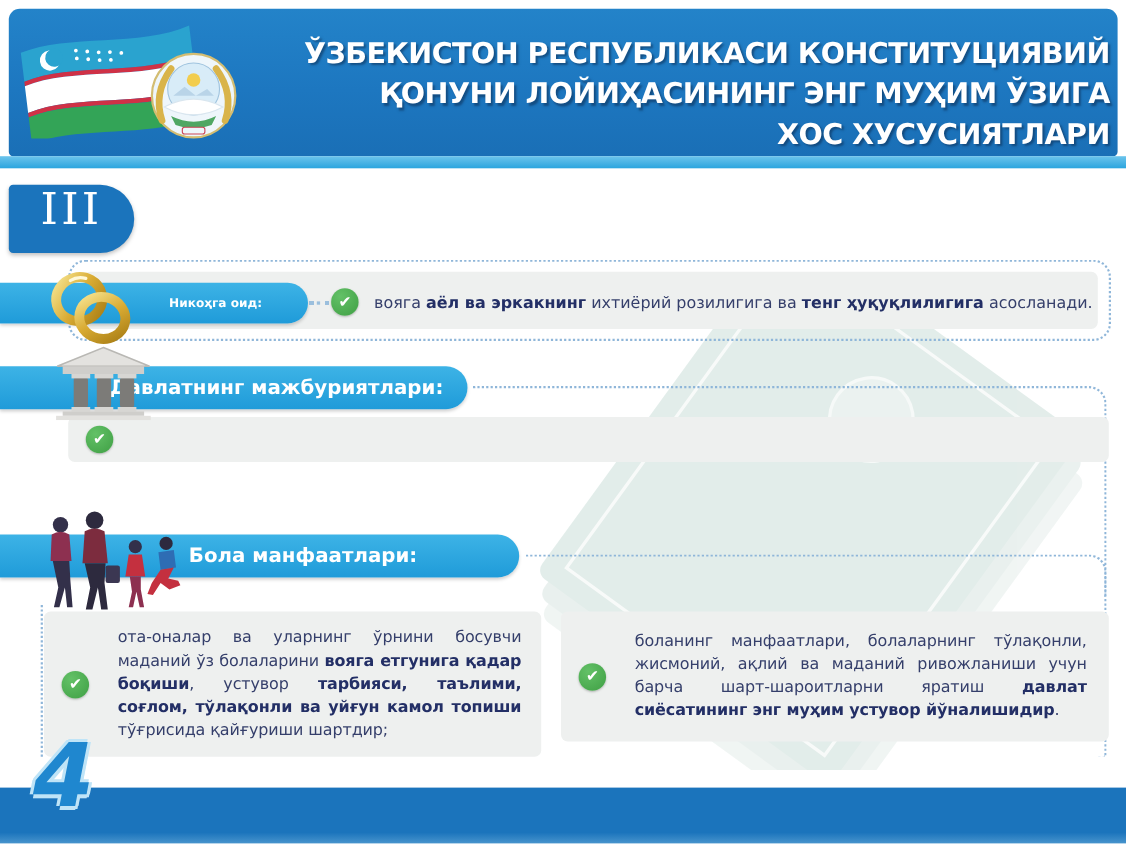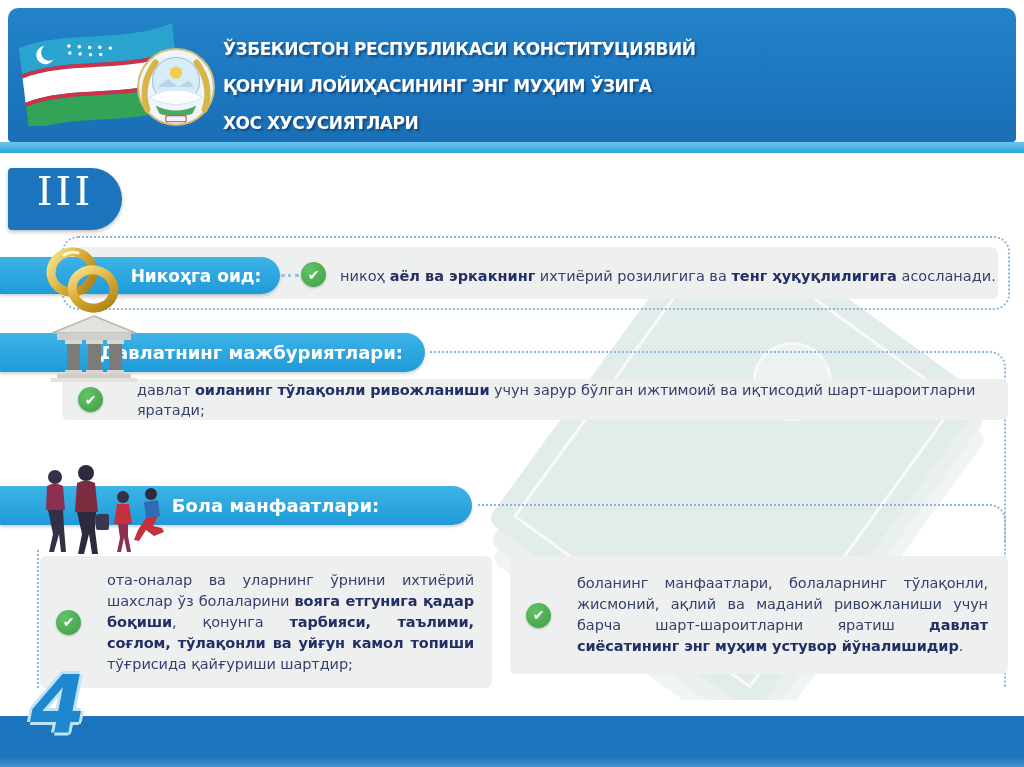"ЎЗБЕКИСТОН РЕСПУБЛИКАСИ КОНСТИТУЦИЯВИЙ" .header-title { font-size: 17px -> 26px; text-align: left -> right }
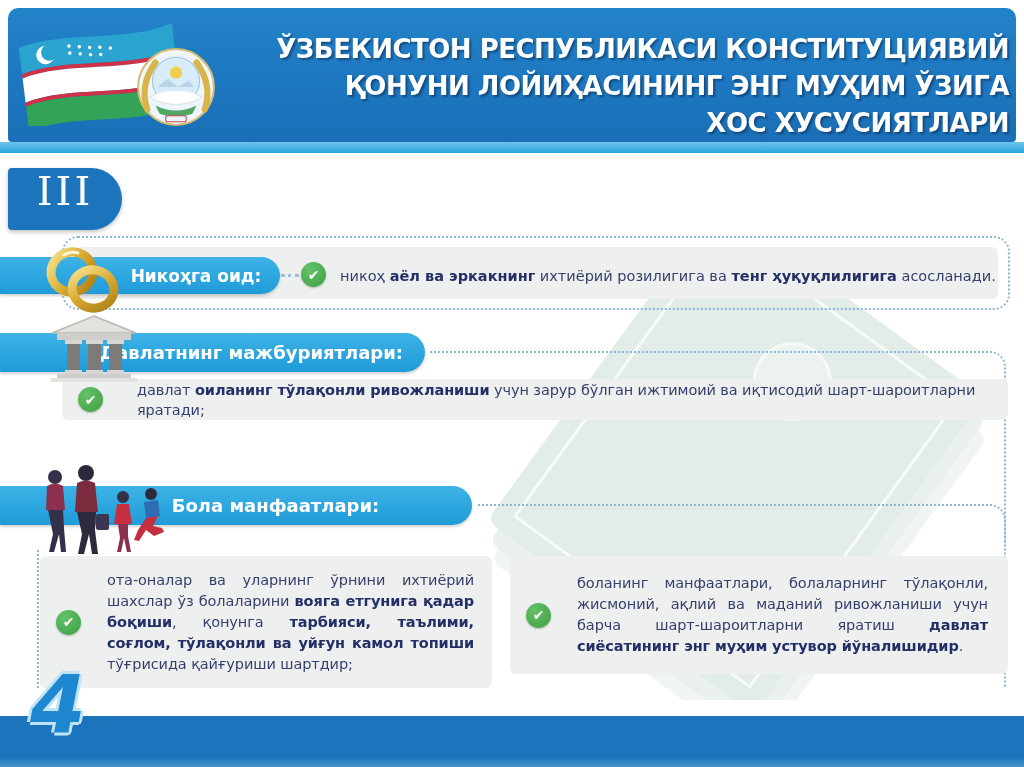"Никоҳга оид:" .s1-badge { font-size: 17px -> 11px }
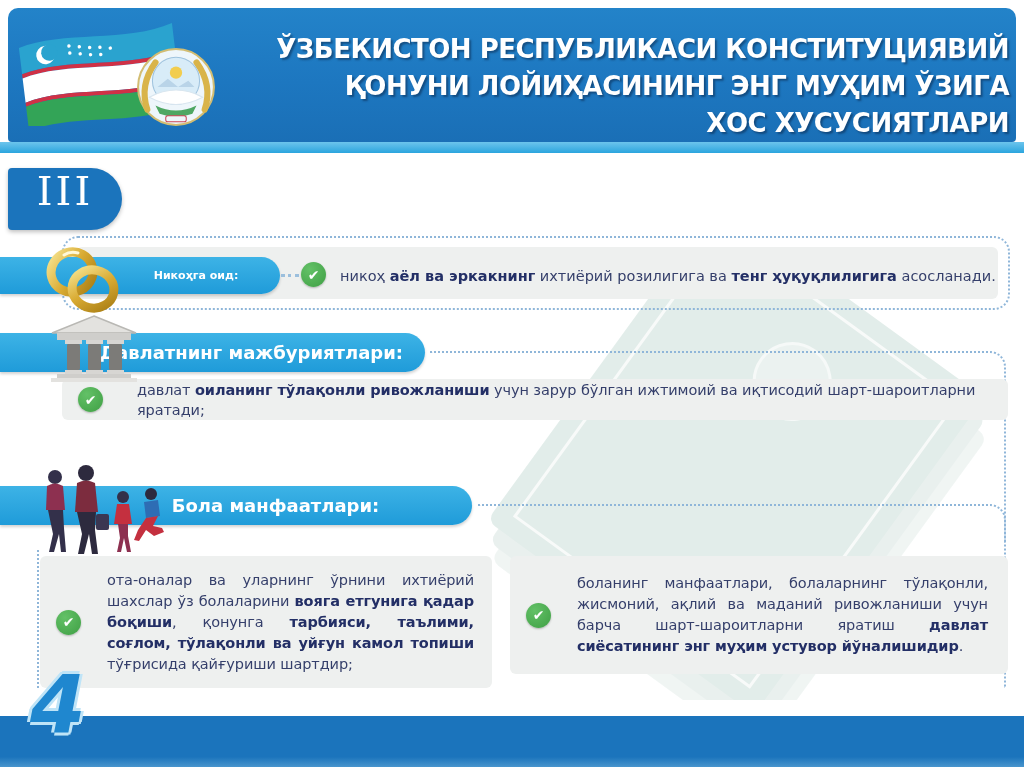"никоҳ" span { text: никоҳ -> вояга }
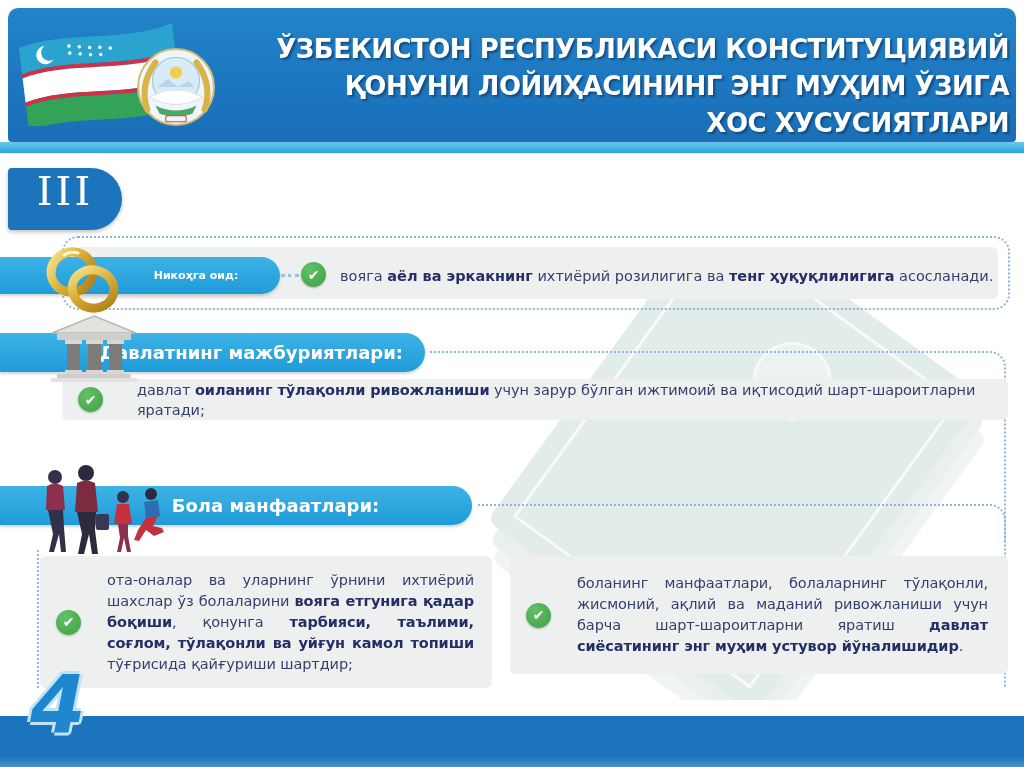"давлат оиланинг тўлақонли ривожланиши" div.row-text { html: <div><span>давлат </span><b>оиланинг тўлақонли ривожланиши</b><span> учун зарур бўлган ижтимоий ва иқтисодий шарт-шароитларни яратади;</span></div> -> none }
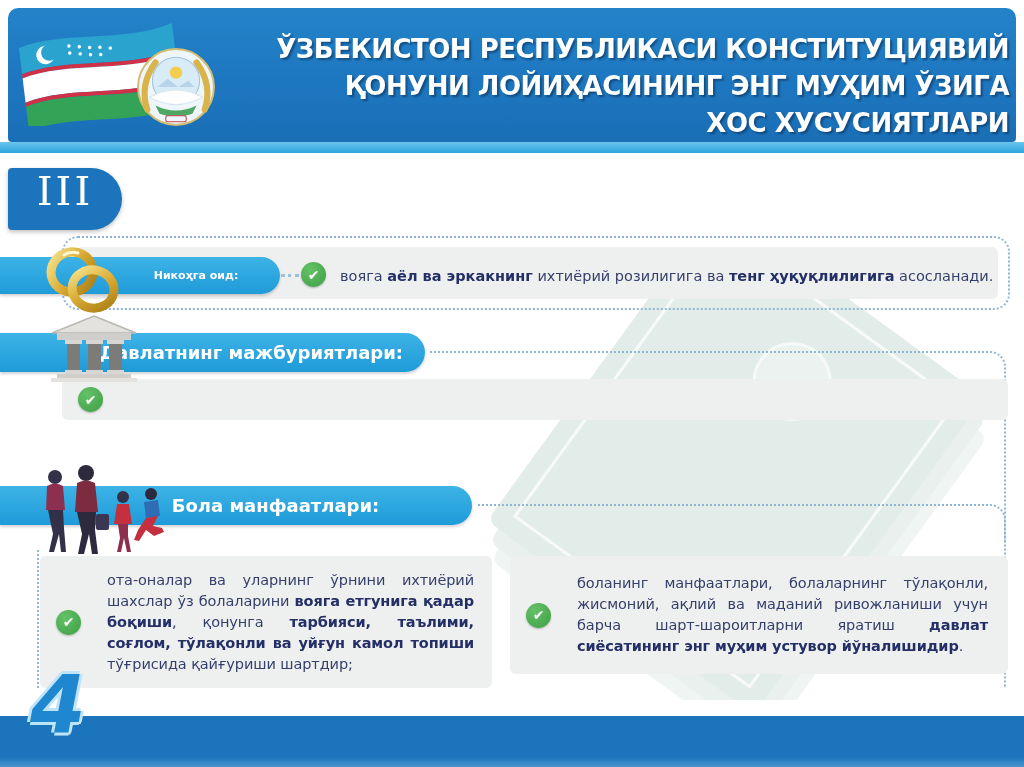"ота-оналар ва уларнинг ўрнини ихтиёрий" span { text: ихтиёрий шахслар -> босувчи маданий }
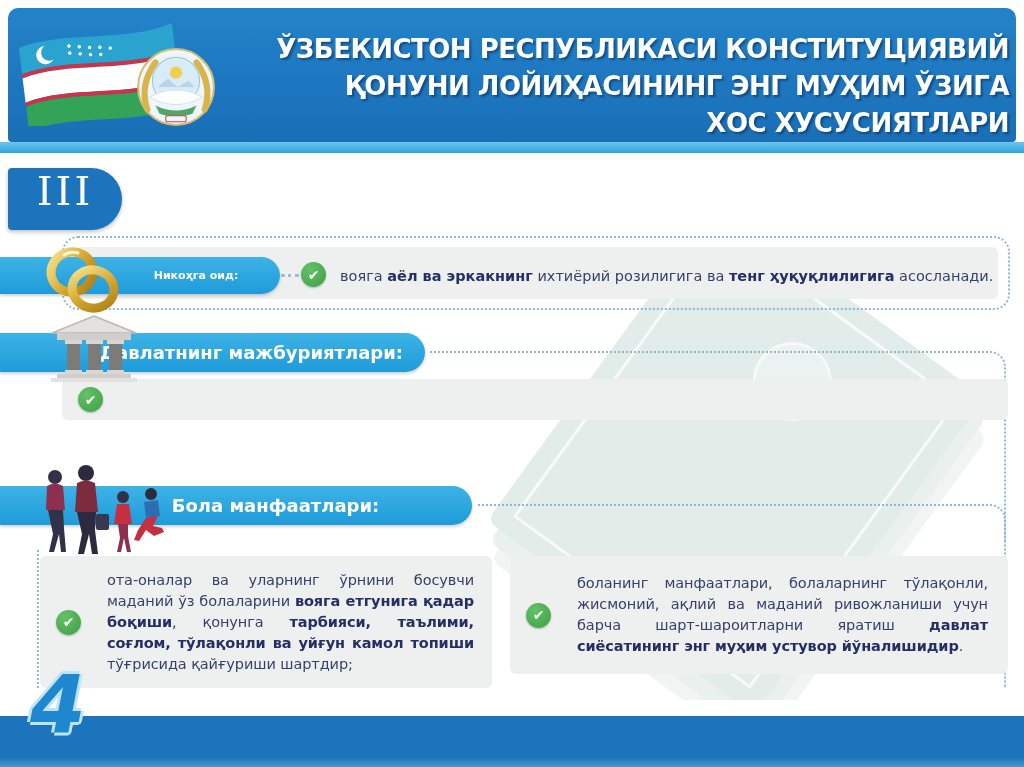", қонунга" span { text: қонунга -> устувор }
